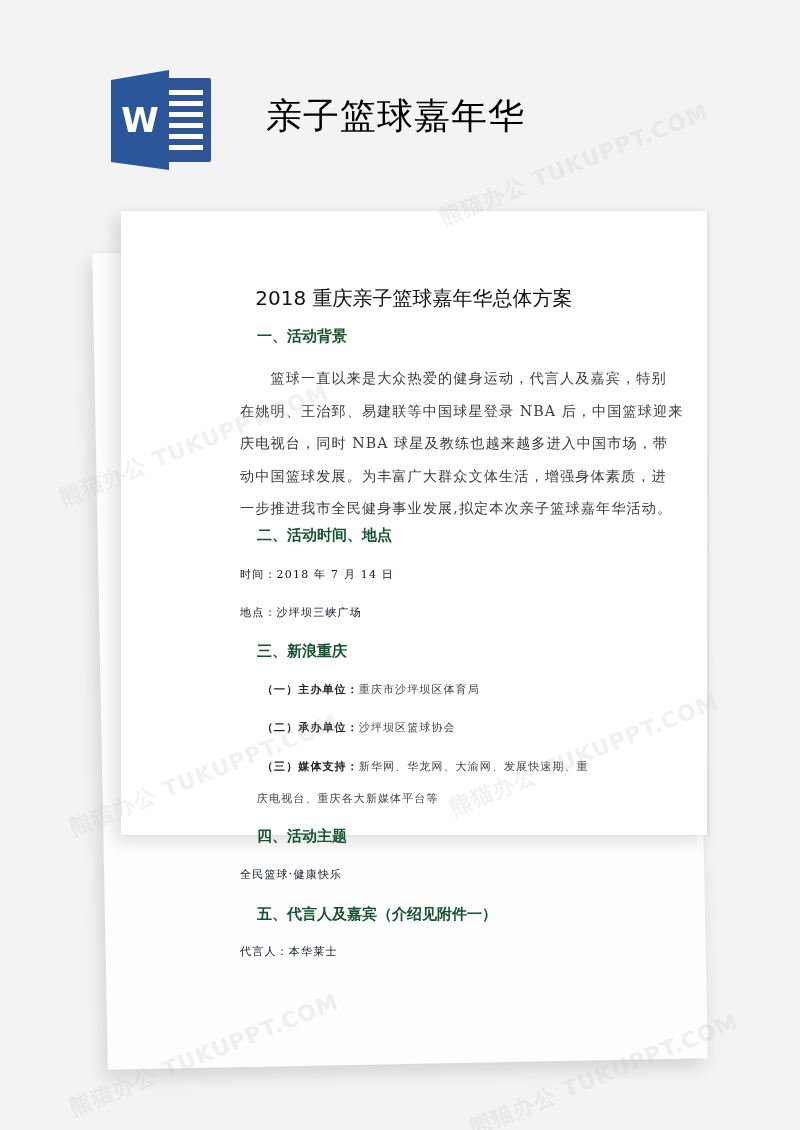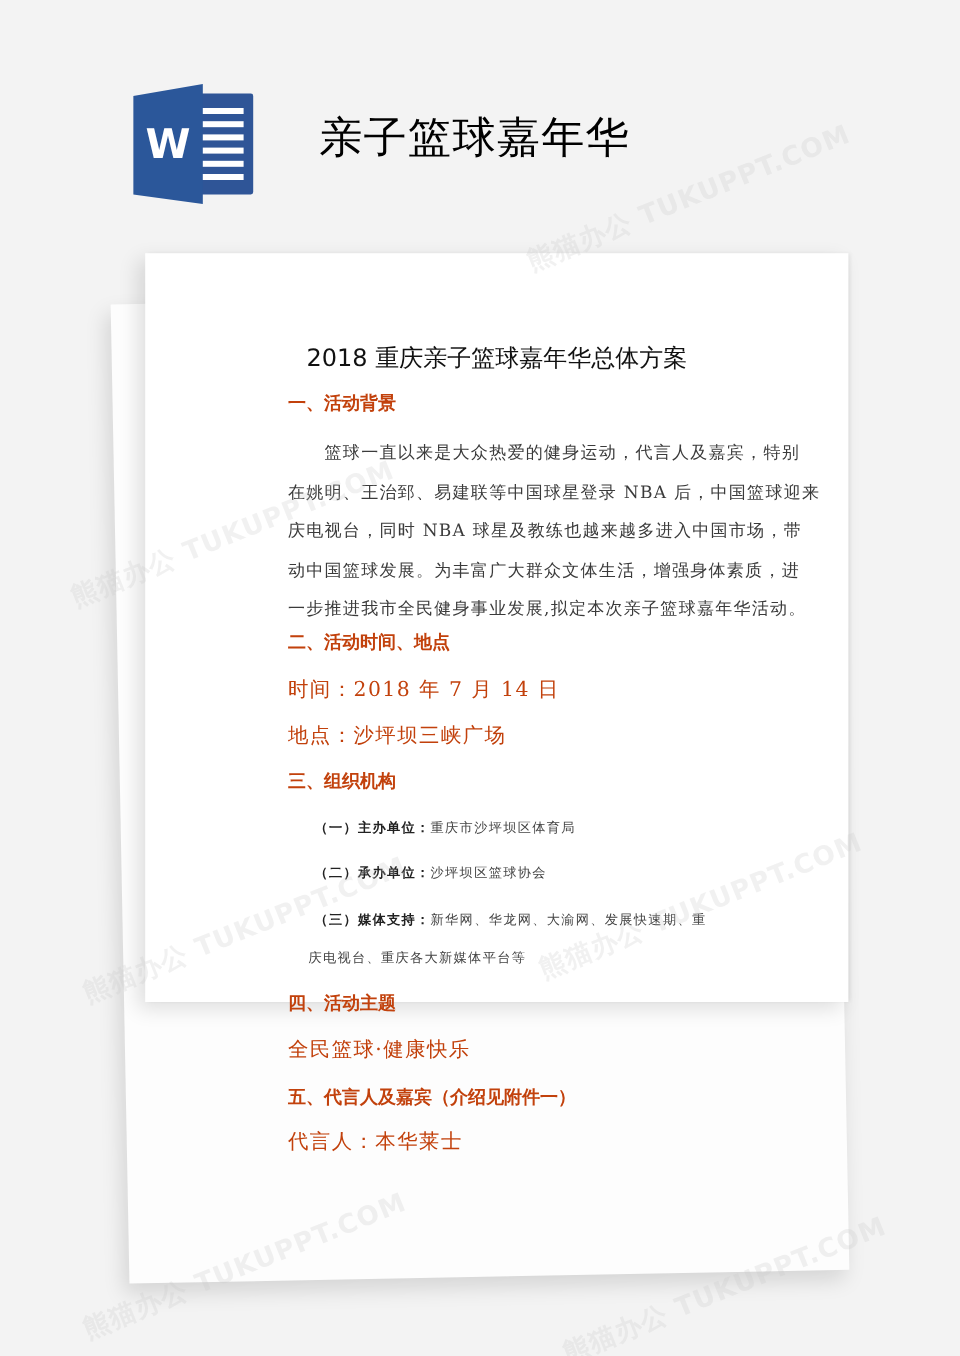"一、活动背景" .h { color: #c2410c -> #14532d; left: 119px -> 136px }
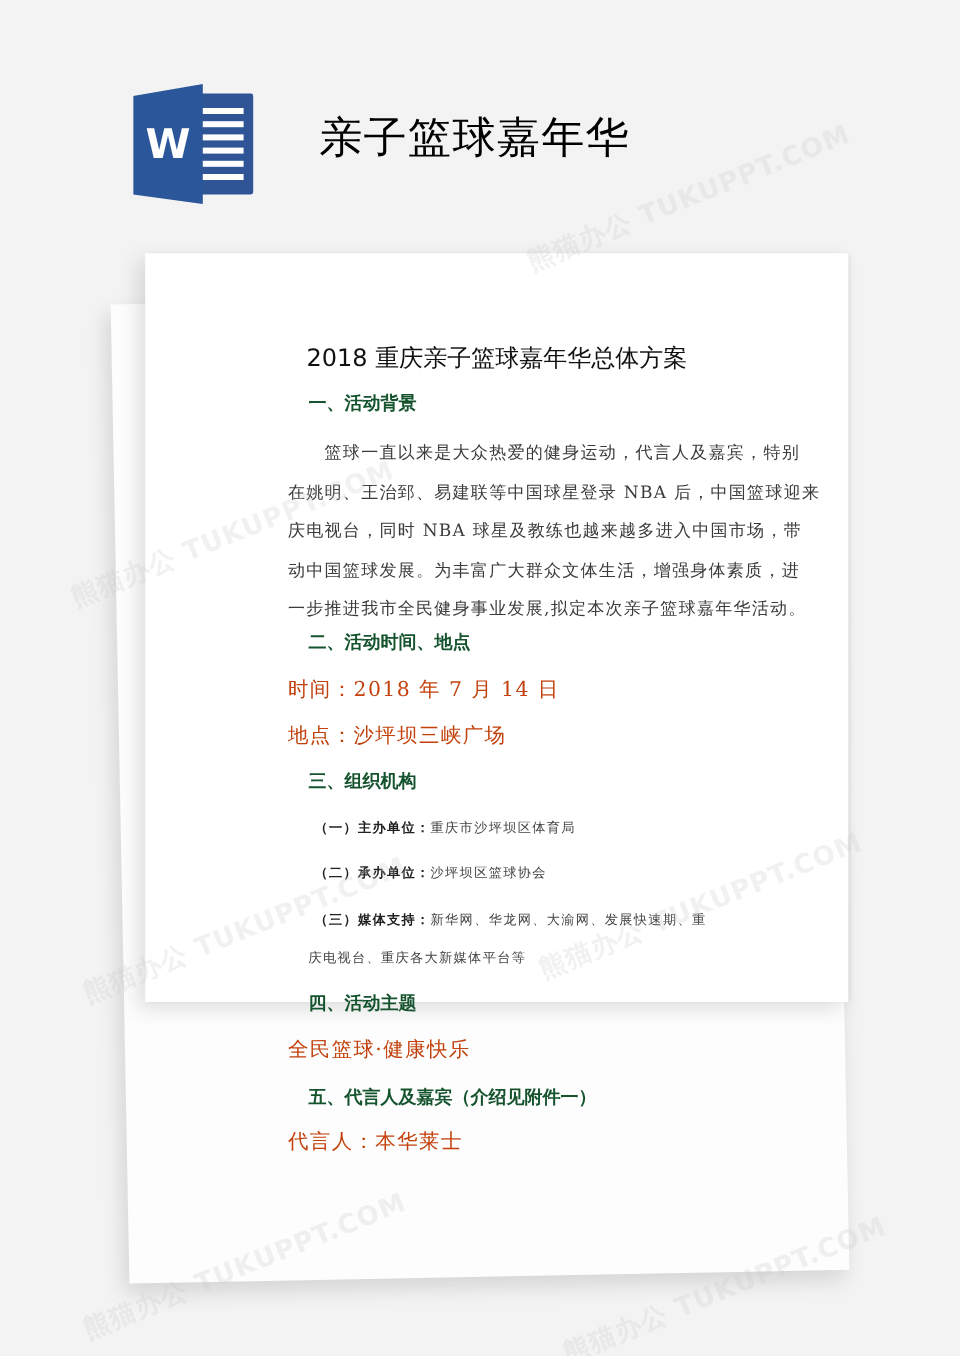"时间：2018 年 7 月 14" .p { color: #c2410c -> #0f172a; font-size: 17px -> 11px }
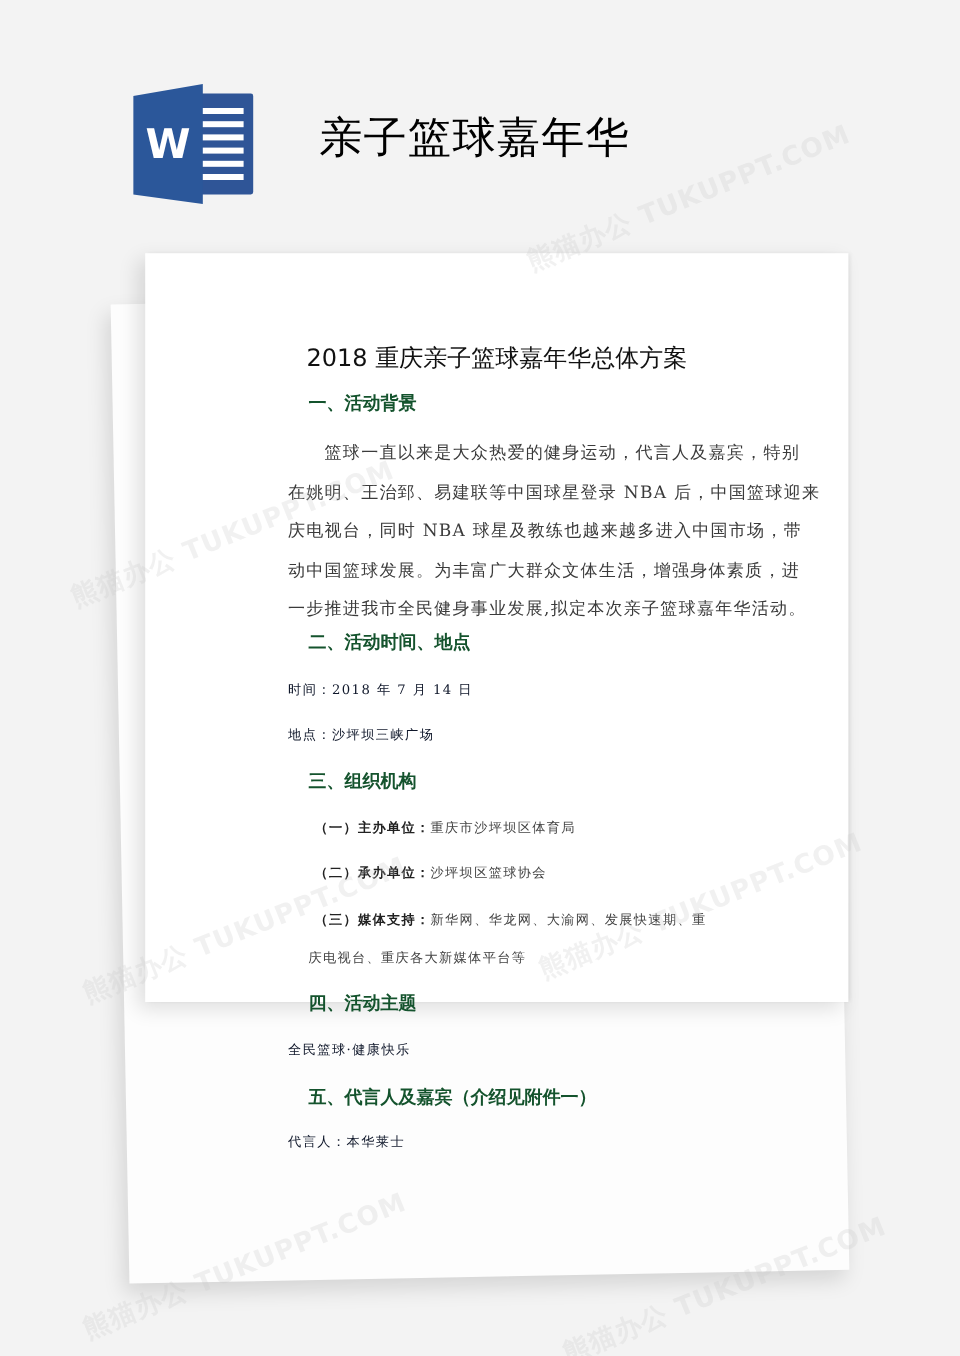"三、组织机构" div.h { text: 组织机构 -> 新浪重庆 }
